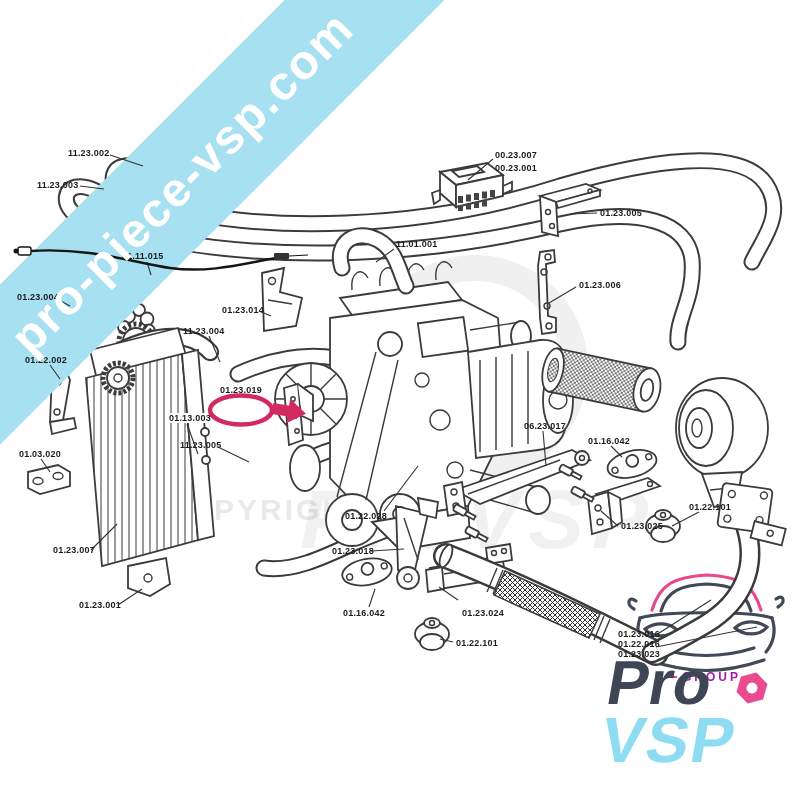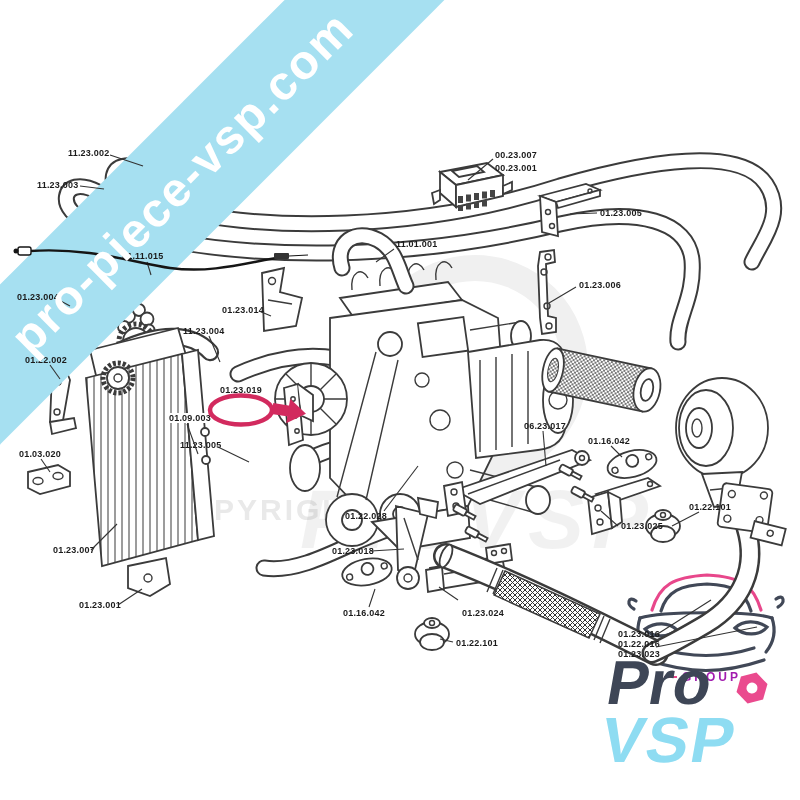"01.09.003" div.lbl { text: 01.09.003 -> 01.13.003 }
